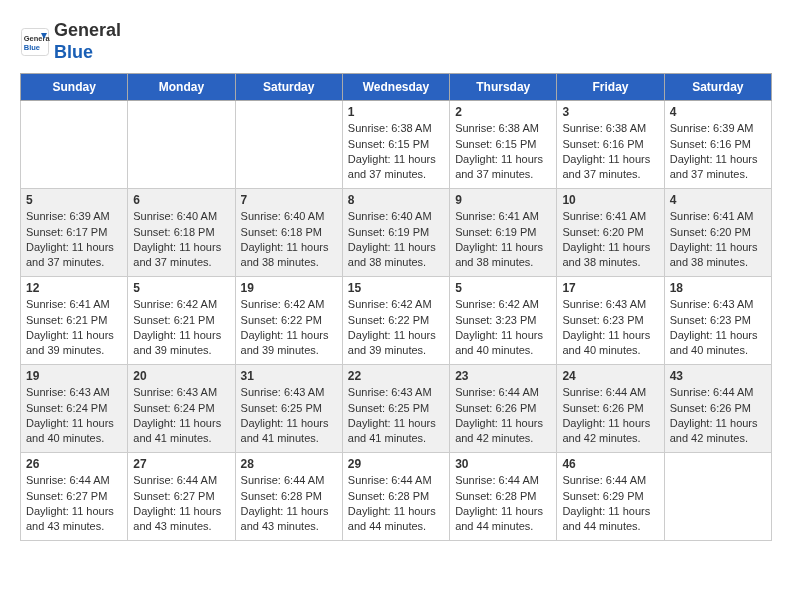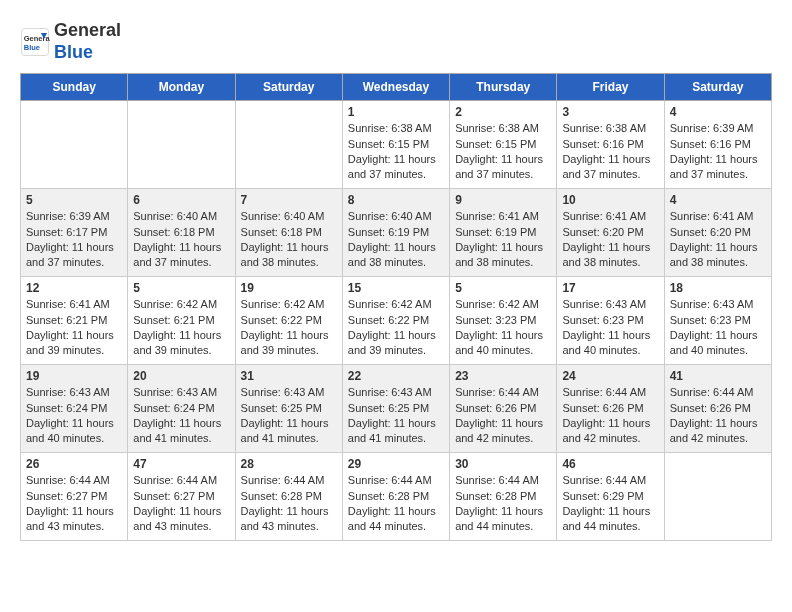"41" span.day-num { text: 41 -> 43 }
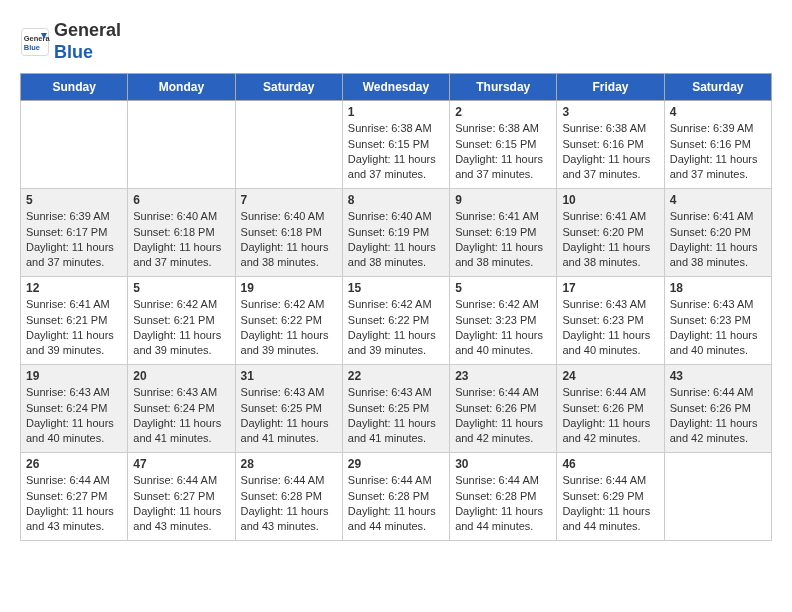"47" span.day-num { text: 47 -> 27 }
